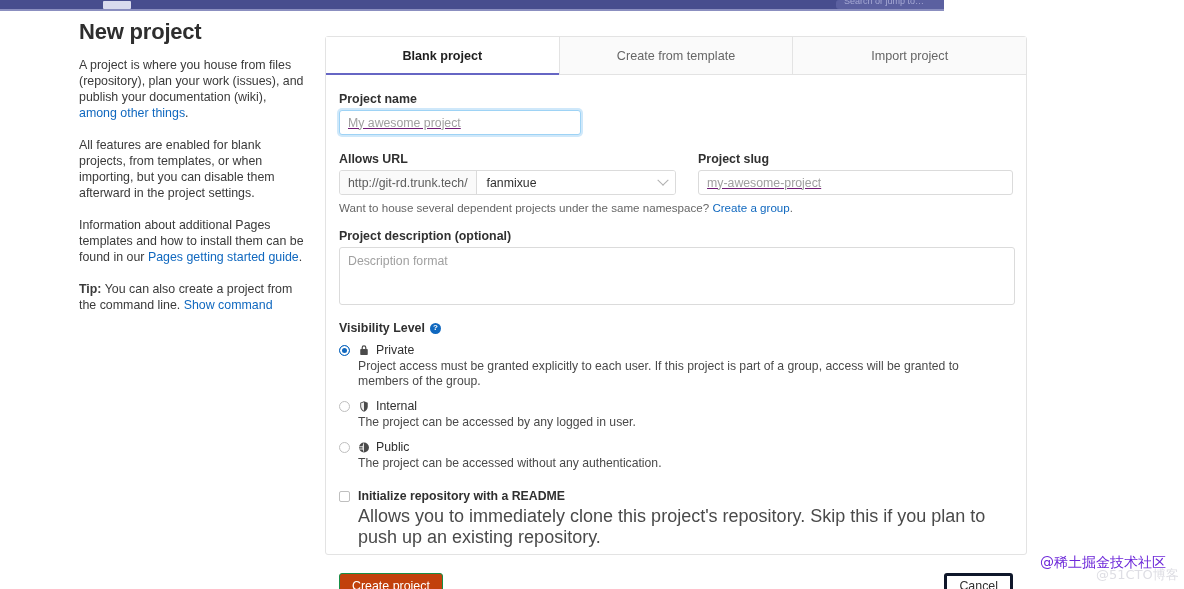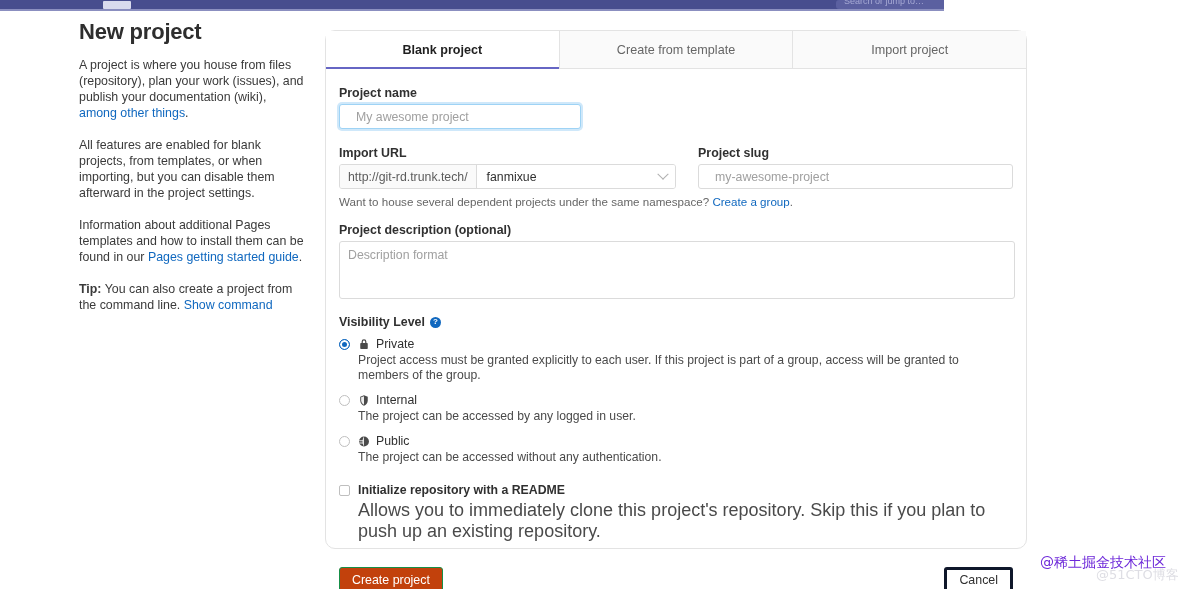"Blank project" .panel { border-radius: 10px -> 3px; top: 30px -> 36px }
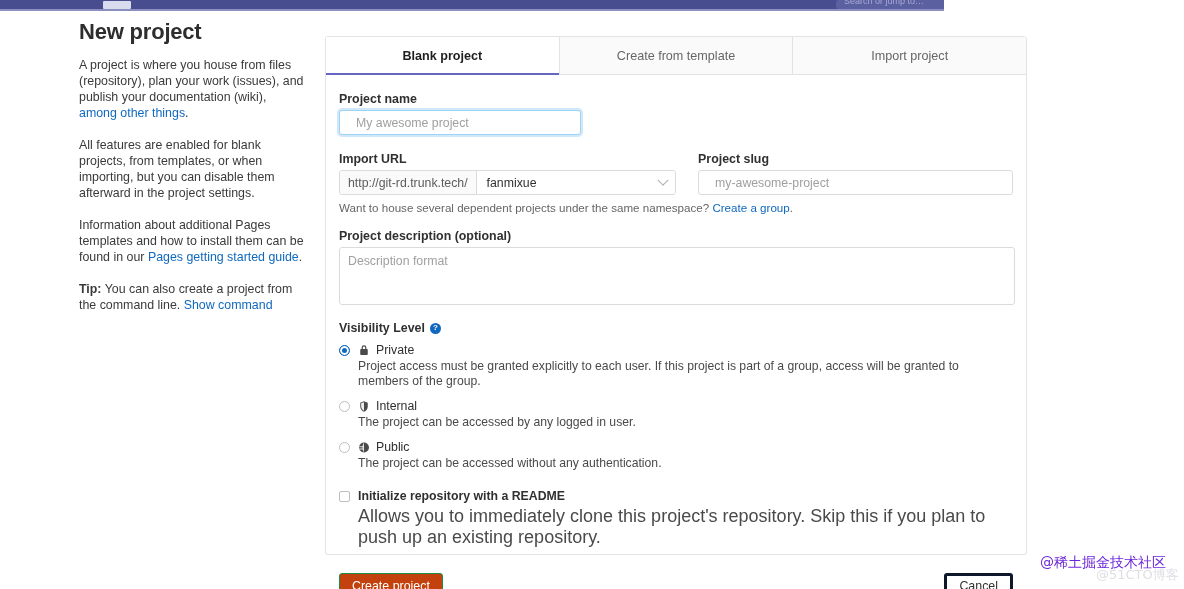"My awesome project" .inp { color: #8b5cf6 -> #701a75; padding: 0 16px -> 0 8px; text-decoration: none -> underline }
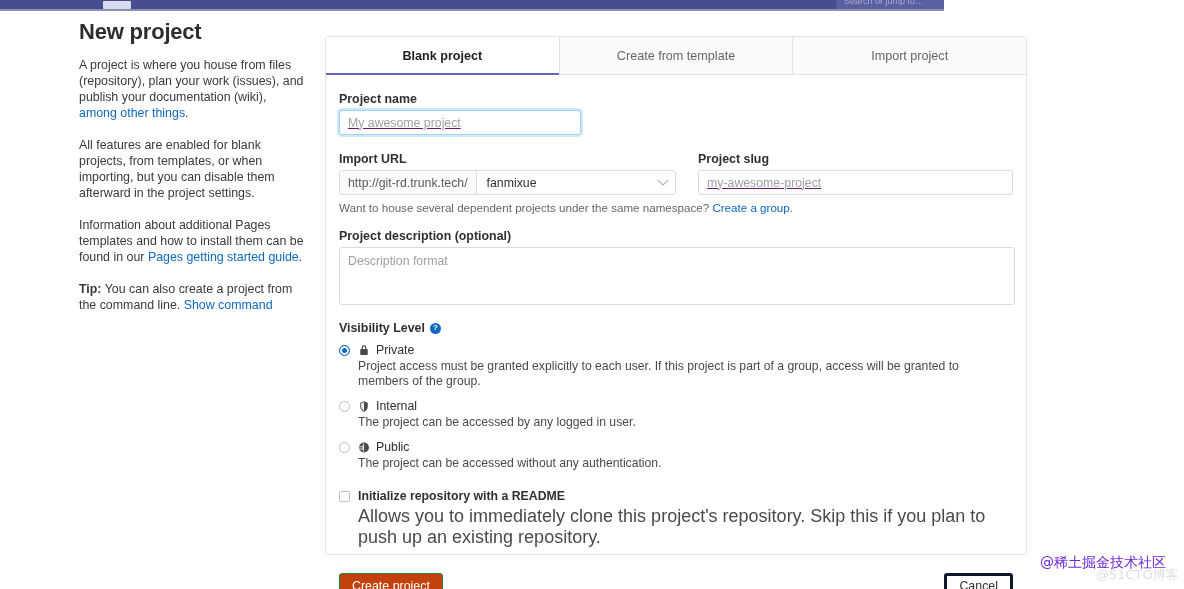"Import URL" label.fld-label { text: Import -> Allows }
